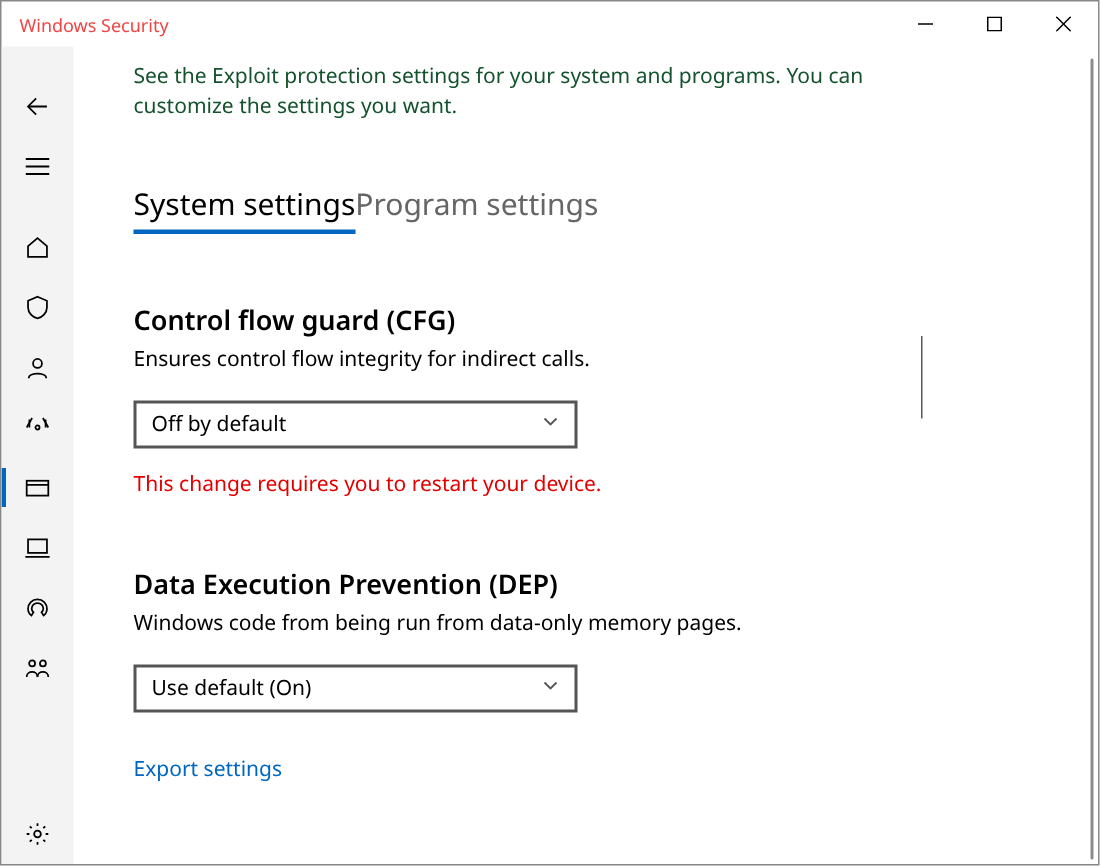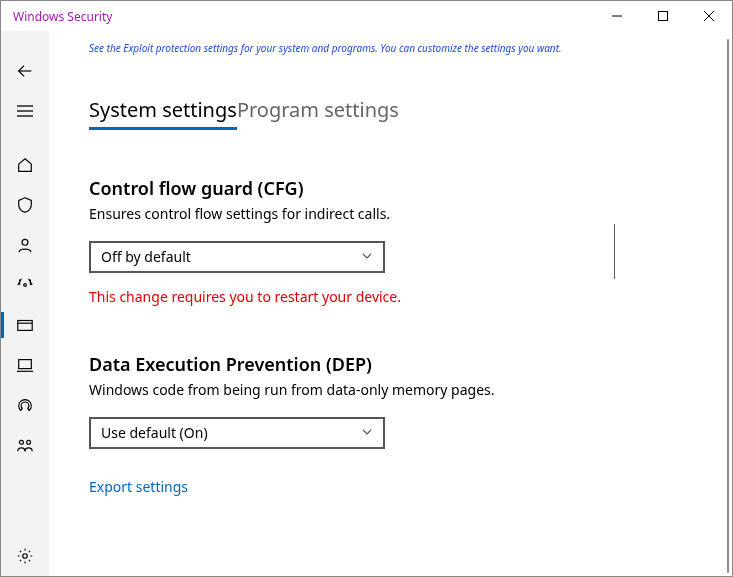"Windows Security" .titlebar { color: #a21caf -> #ef4444 }
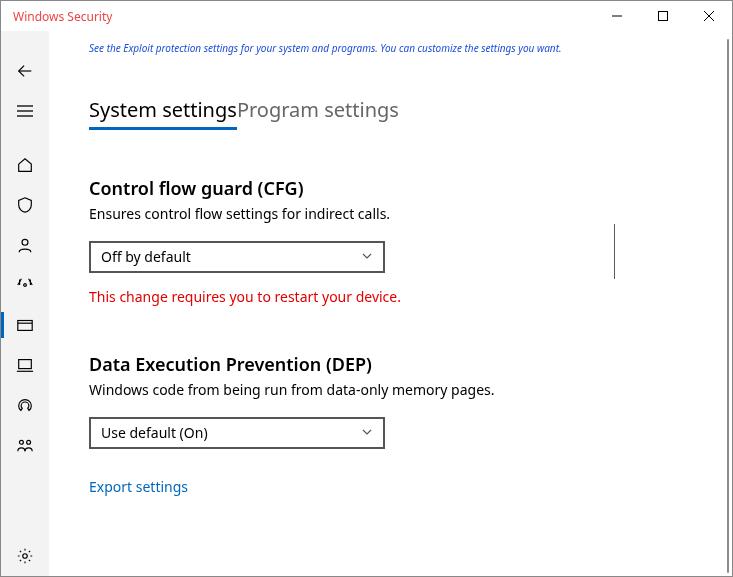"See the Exploit protection settings" .description { color: #1d4ed8 -> #14532d; font-size: 10px -> 14px; font-style: italic -> none }
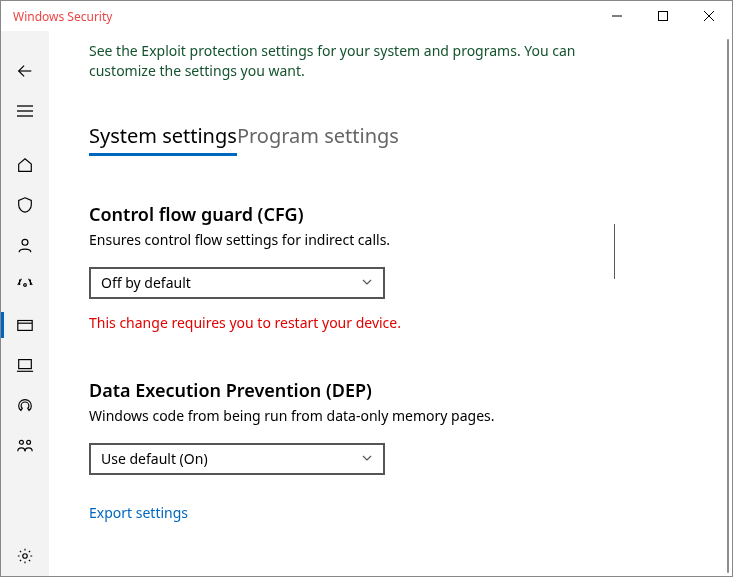"Ensures control flow settings for" p { text: settings -> integrity }
